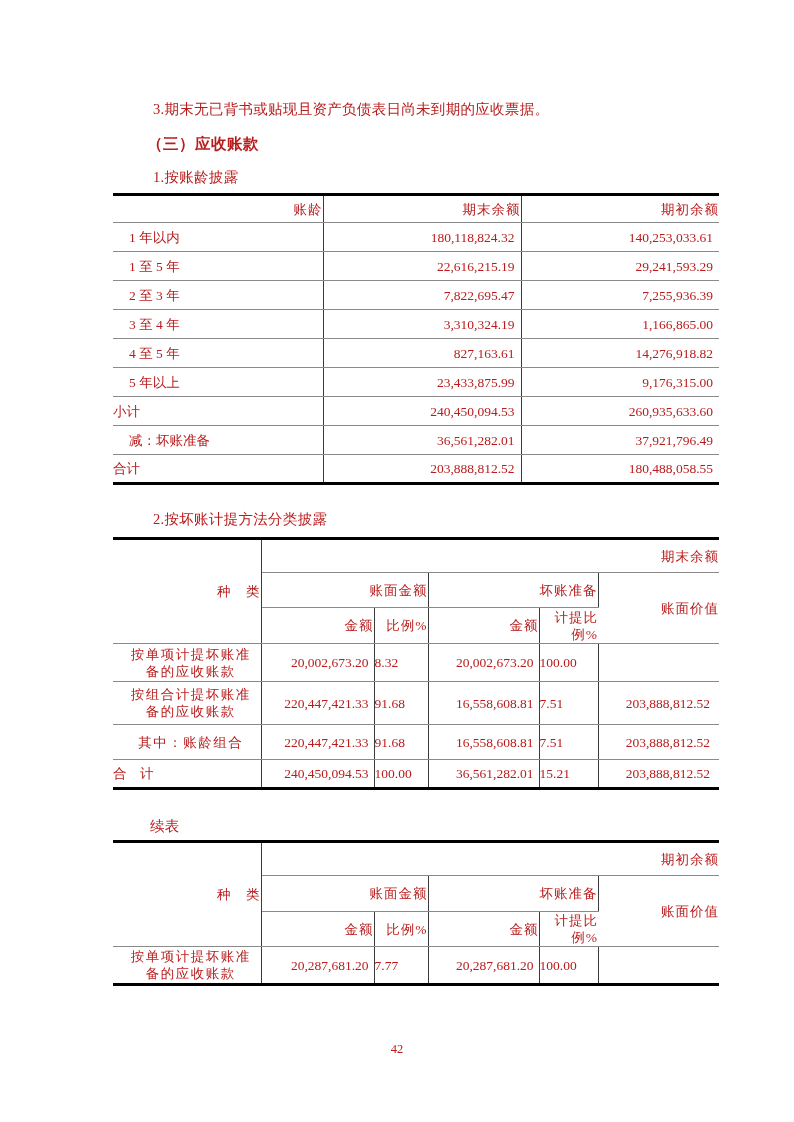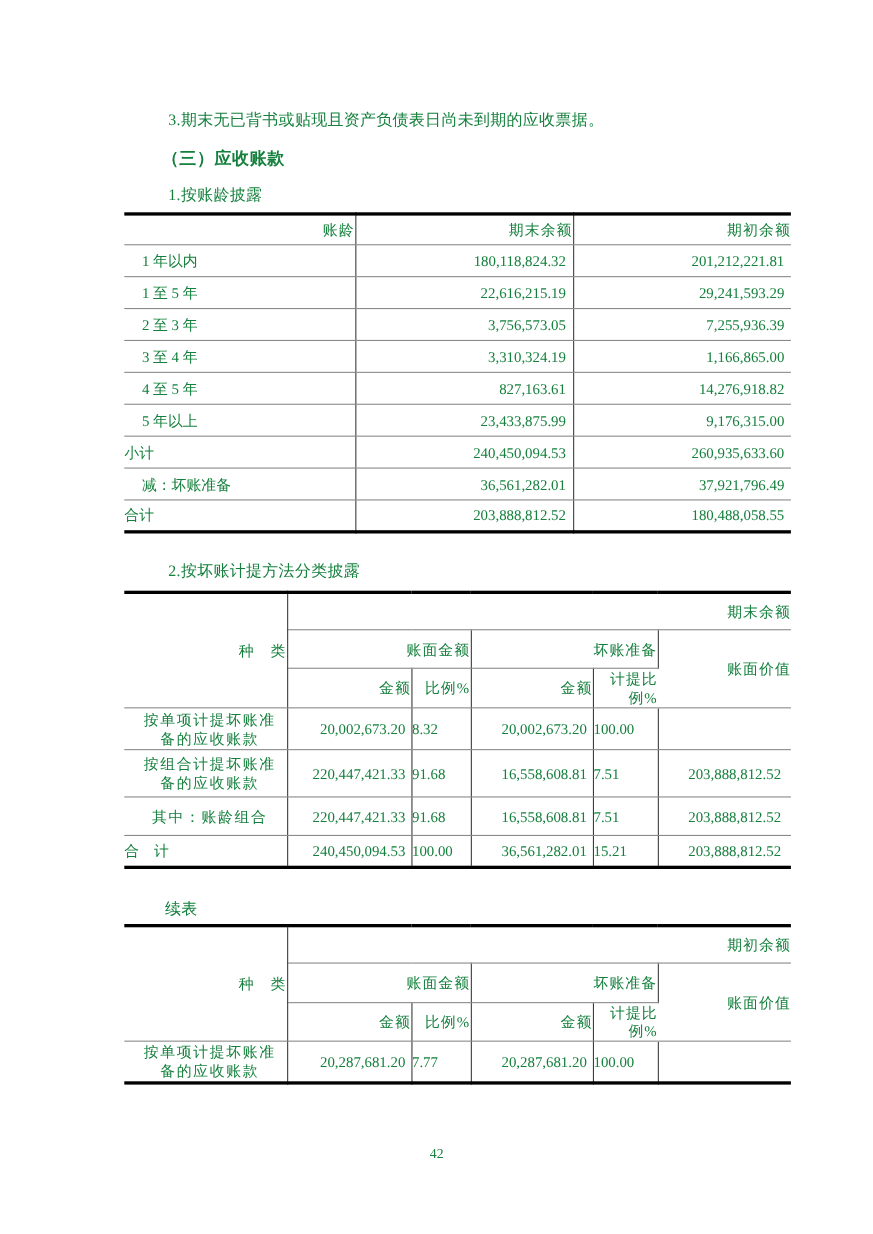"3.期末无已背书或贴现且资产负债表日尚未到期的应收票据。" .page { color: #15803d -> #b91c1c }
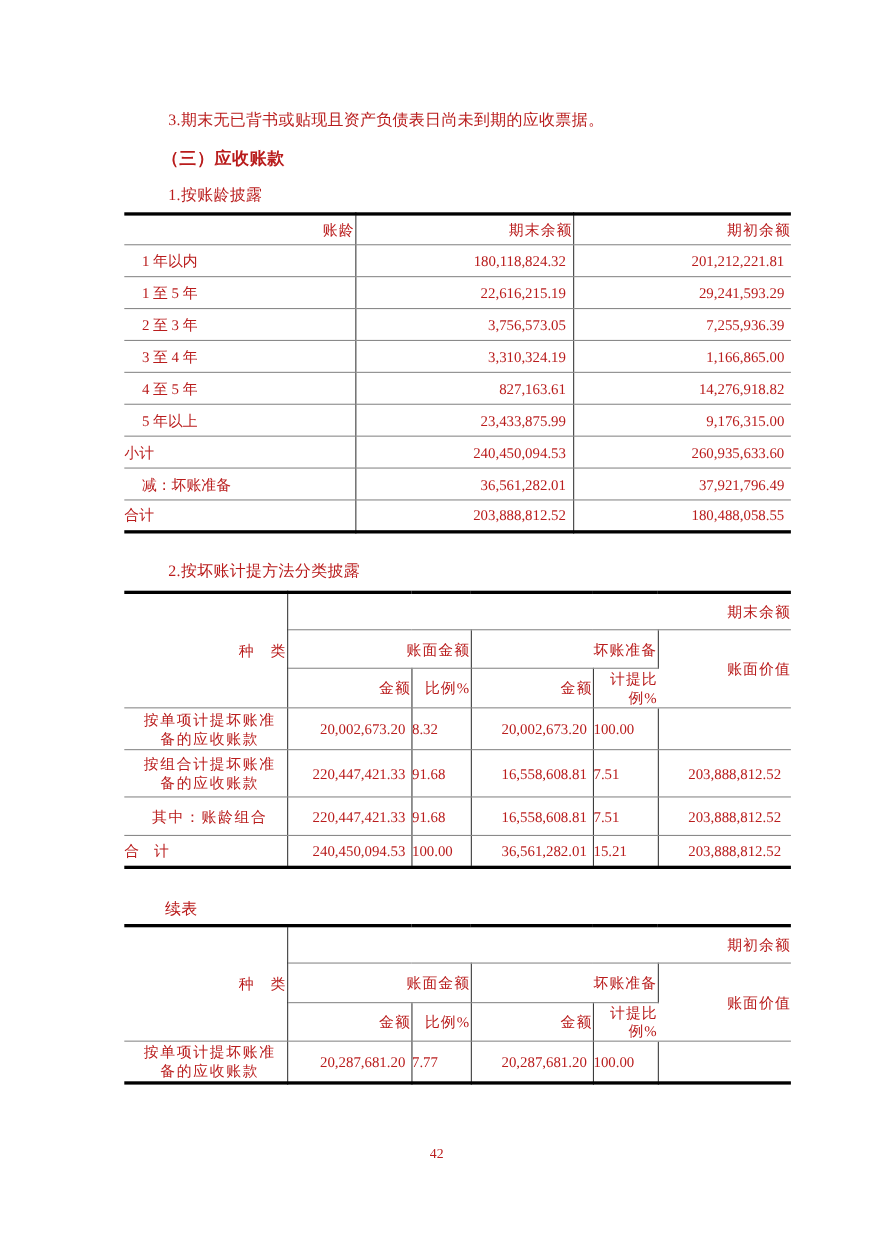"201,212,221.81" td.num { text: 201,212,221.81 -> 140,253,033.61 }
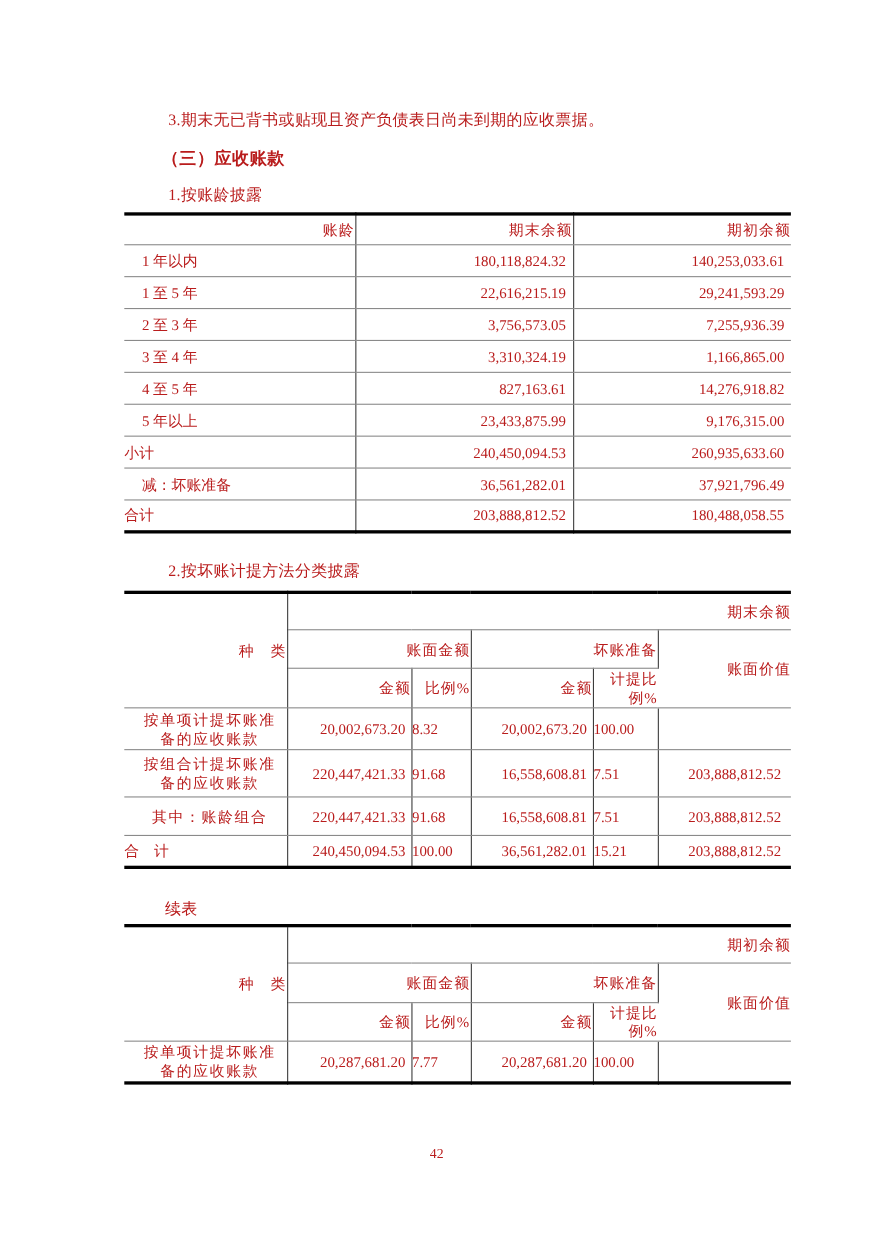"3,756,573.05" td.num { text: 3,756,573.05 -> 7,822,695.47 }
